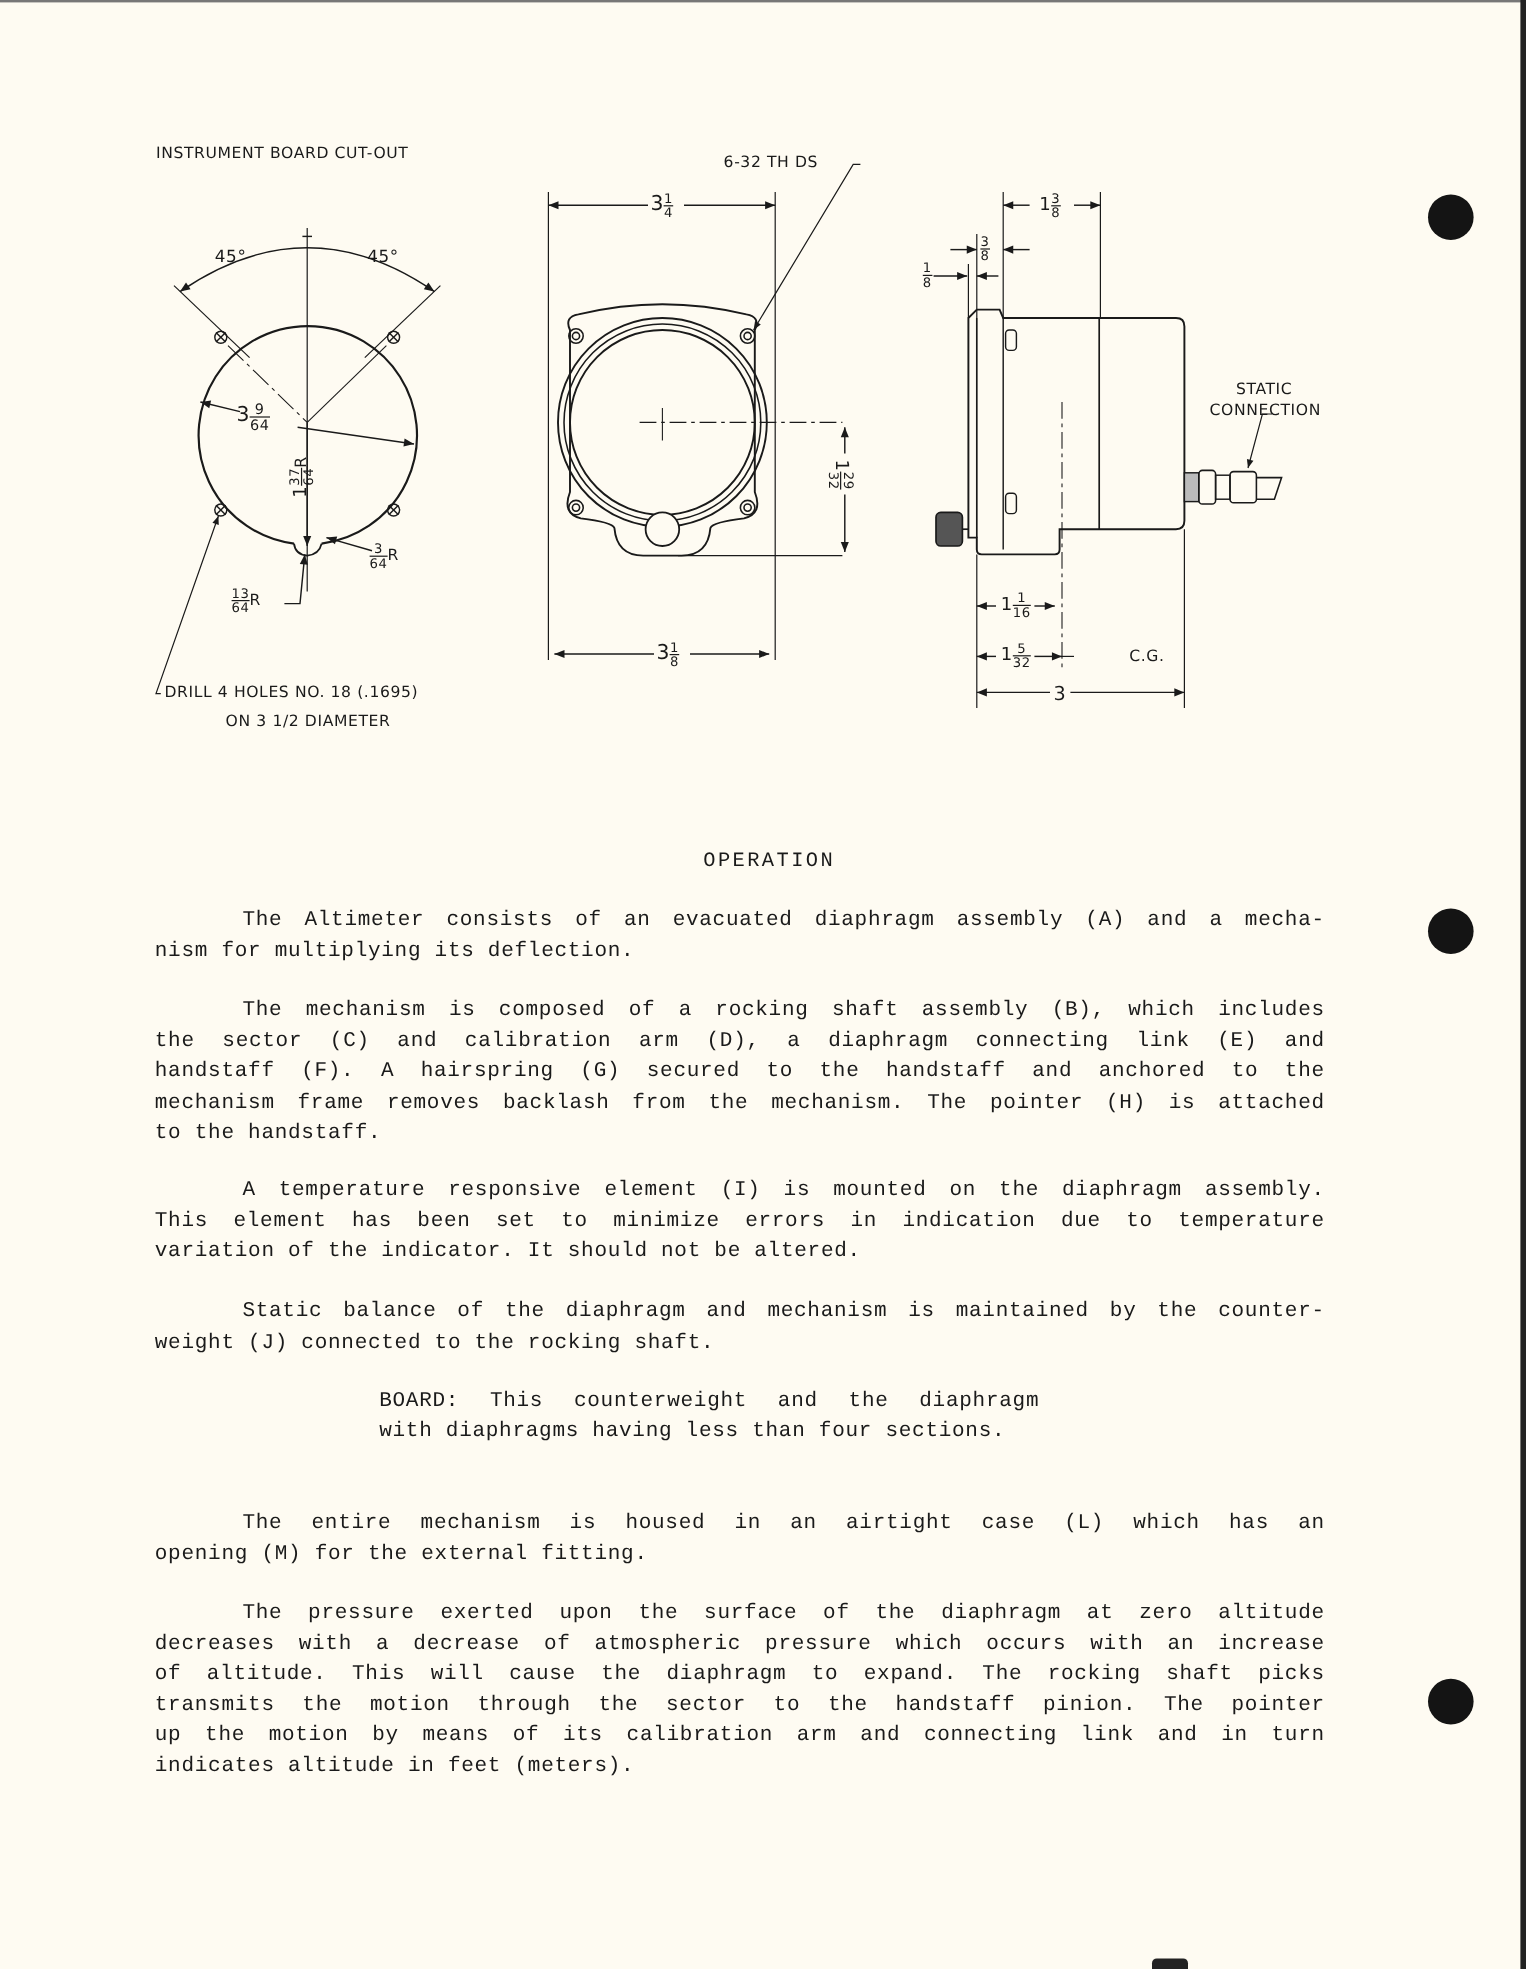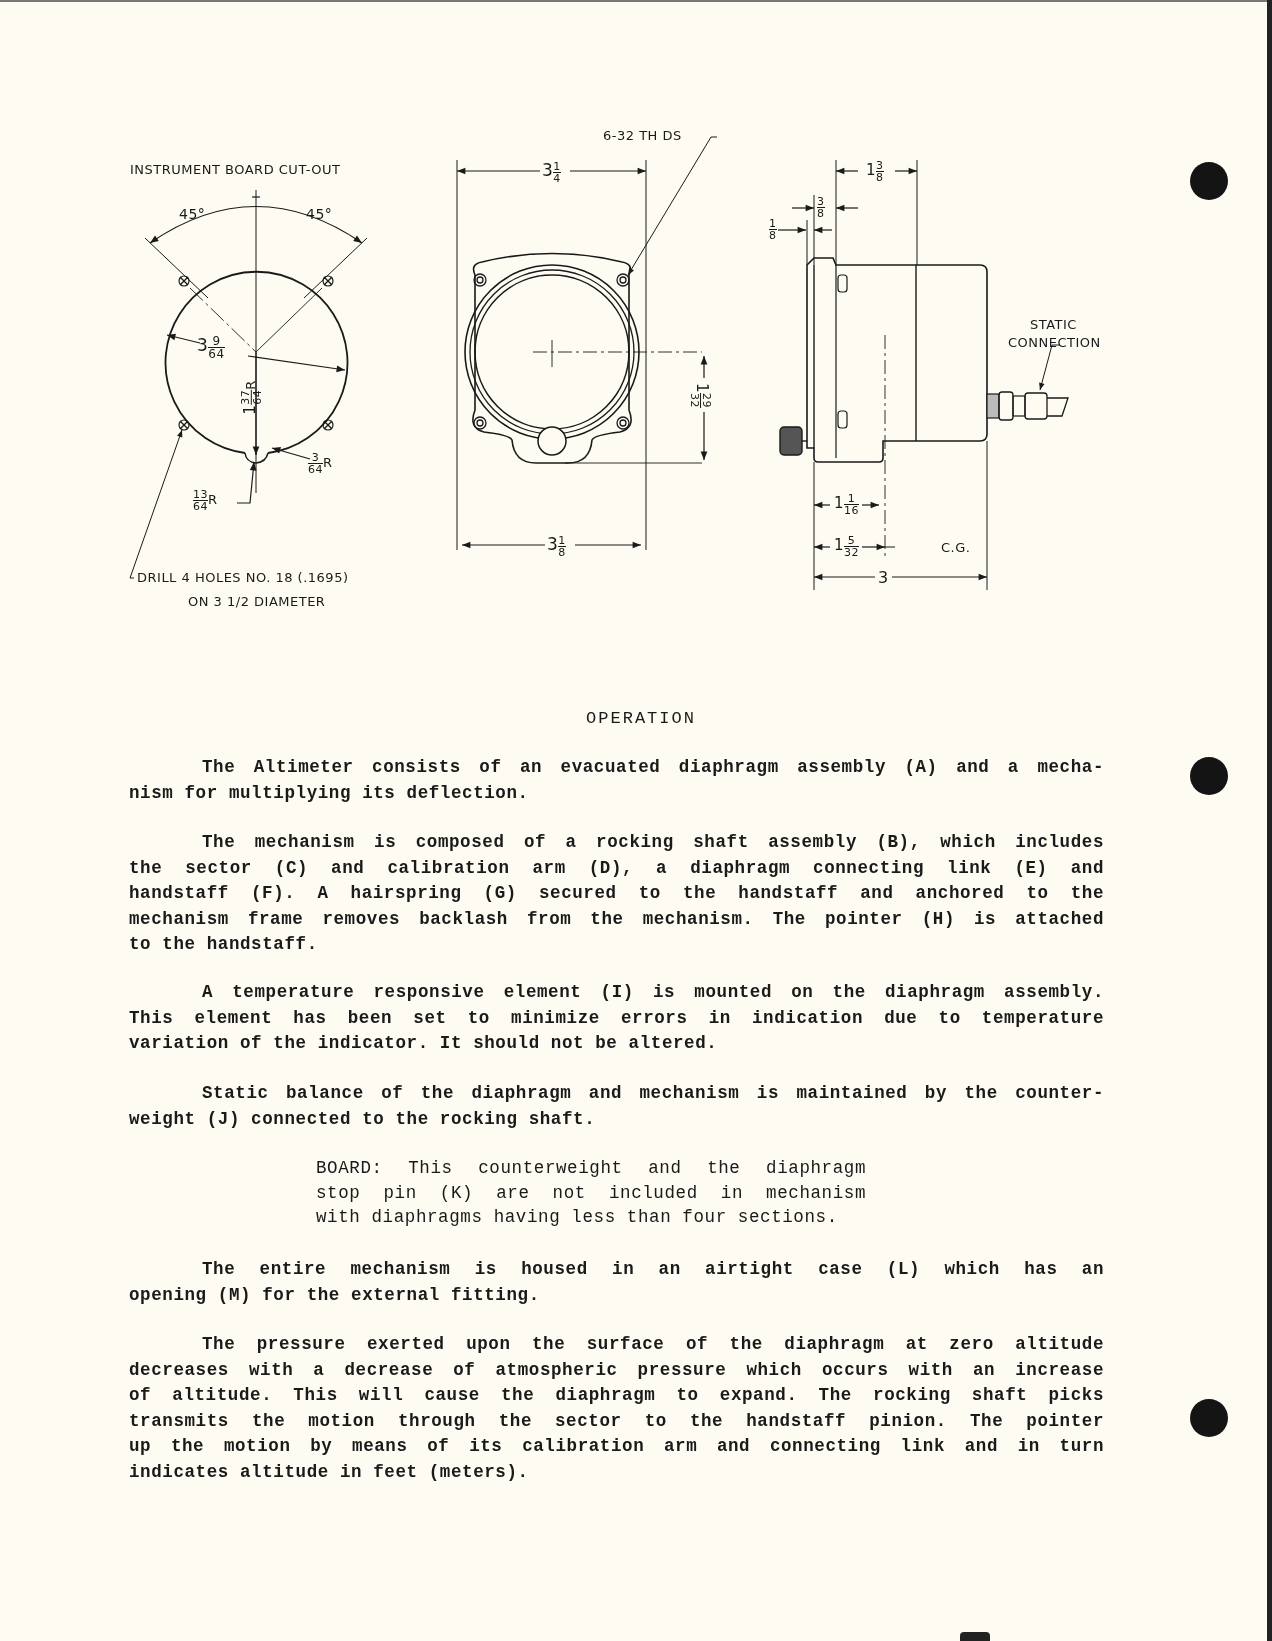"INSTRUMENT BOARD CUT-OUT" div.label { margin-top: 41px -> none }
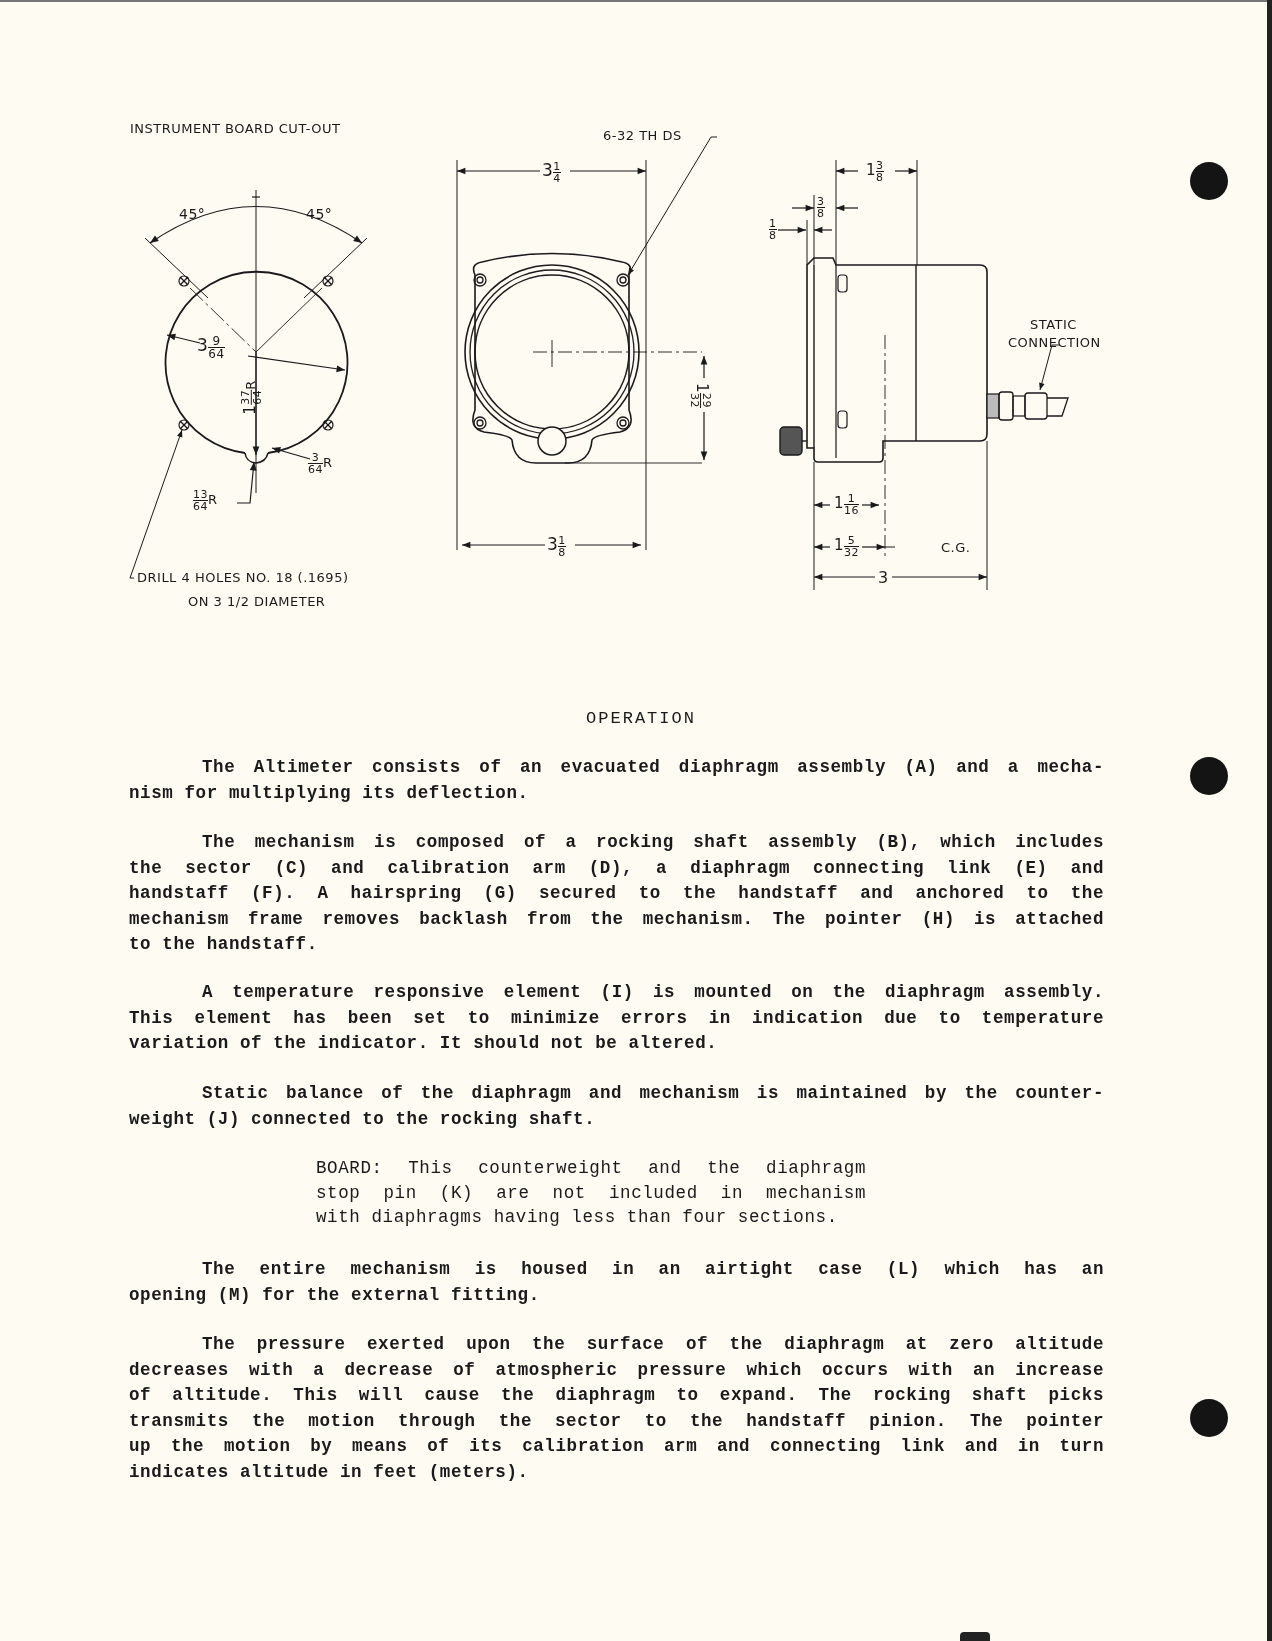"The Altimeter consists of an" .para { font-weight: bold -> none }
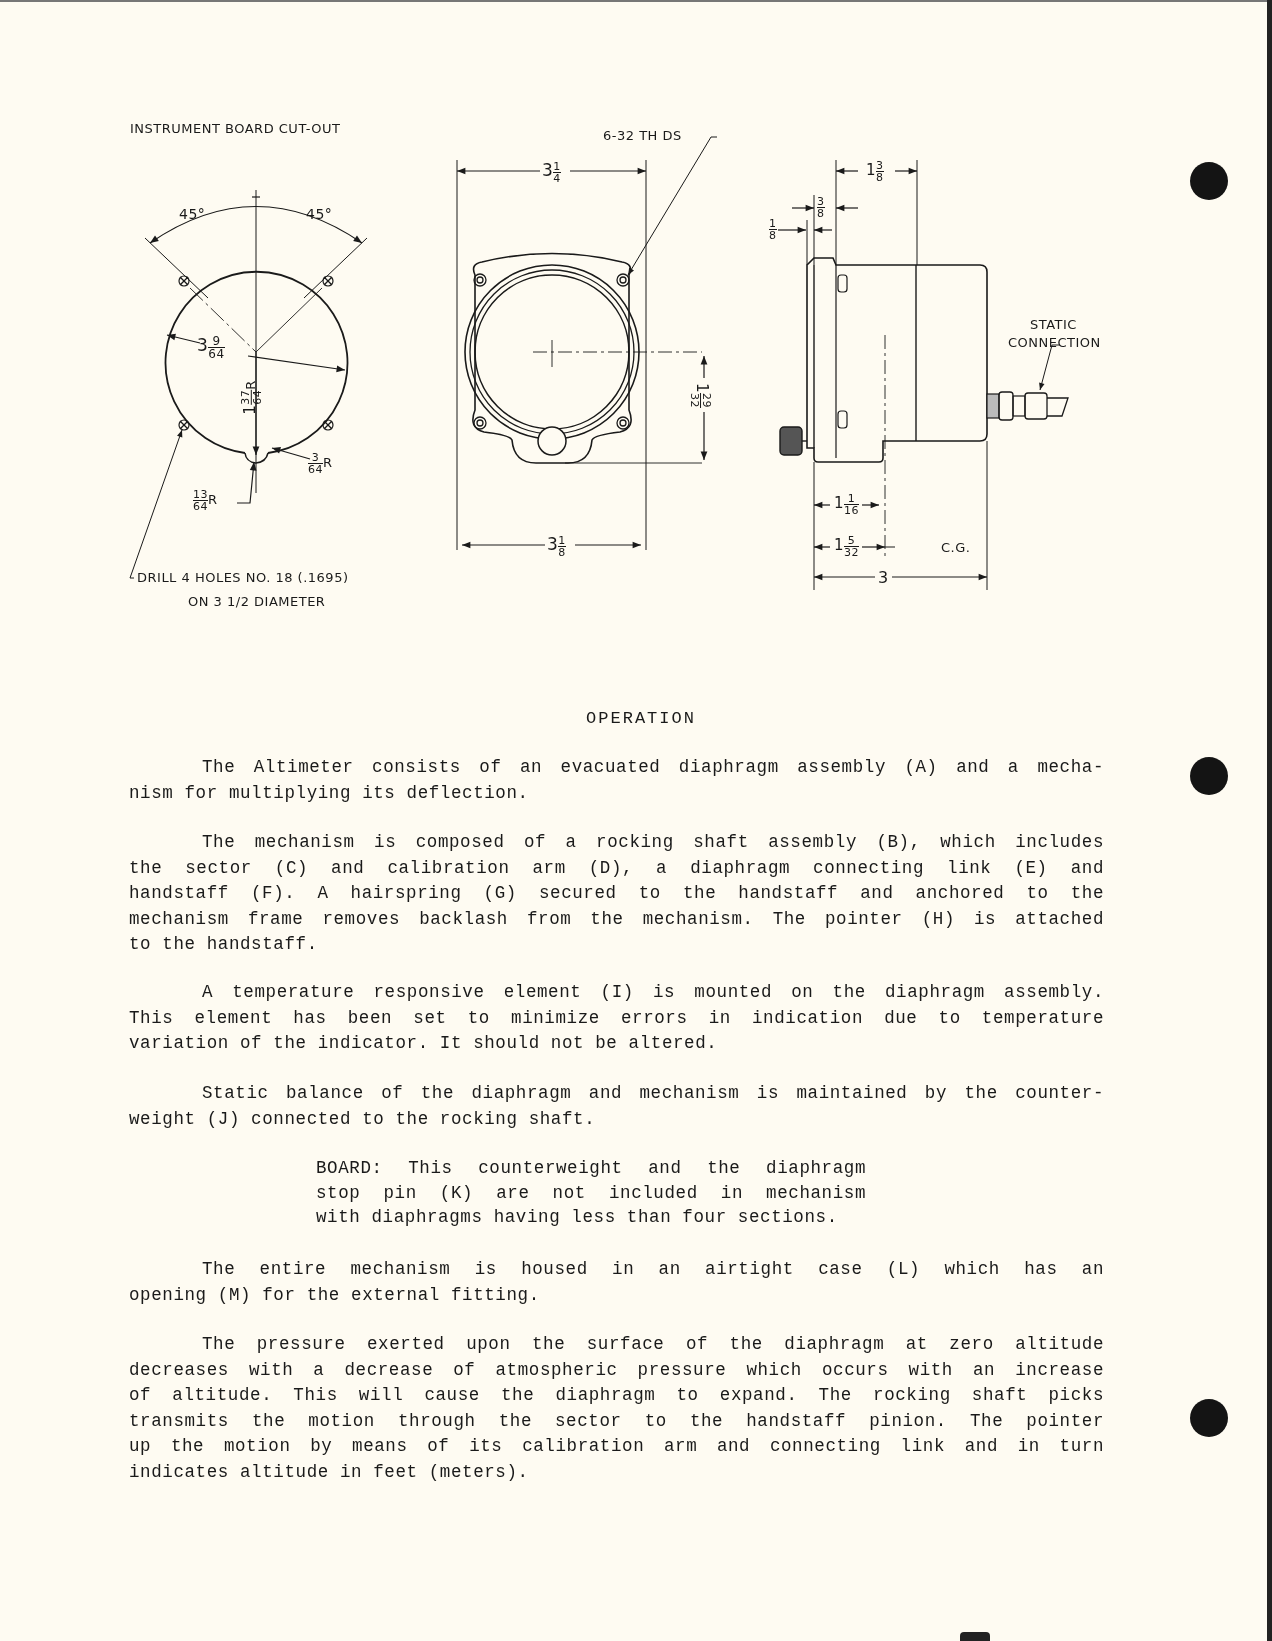"stop pin (K) are not" span.line { html: <span>stop pin (K) are not included in mechanism</span> -> none }
